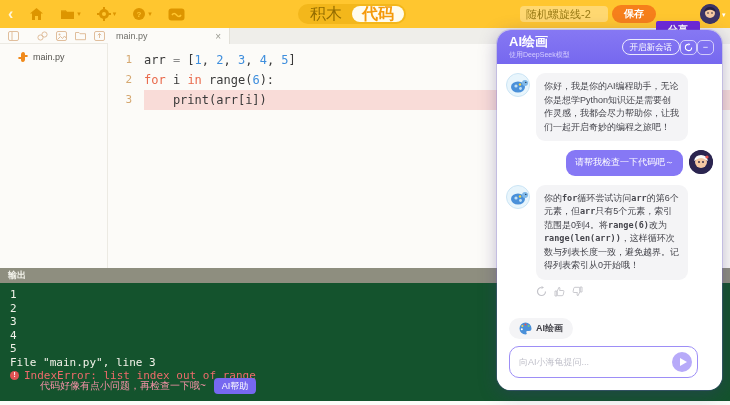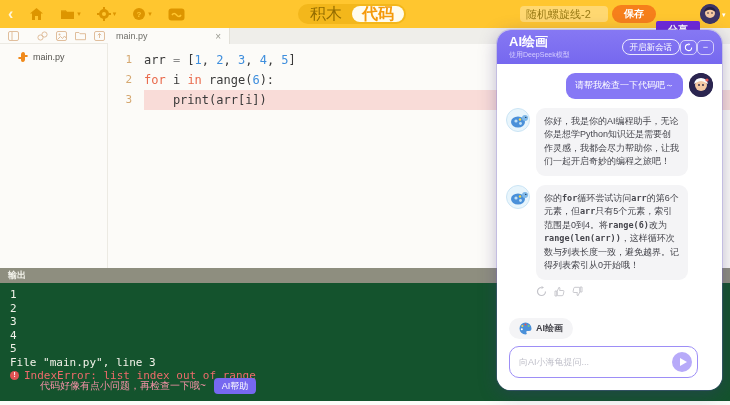"请帮我检查一下代码吧～" div.msg-row { order: before "你好，我是你的AI编程助手，无论你是想学Python知识还是需要创作灵感，我都会" -> after "你好，我是你的AI编程助手，无论你是想学Python知识还是需要创作灵感，我都会" }
